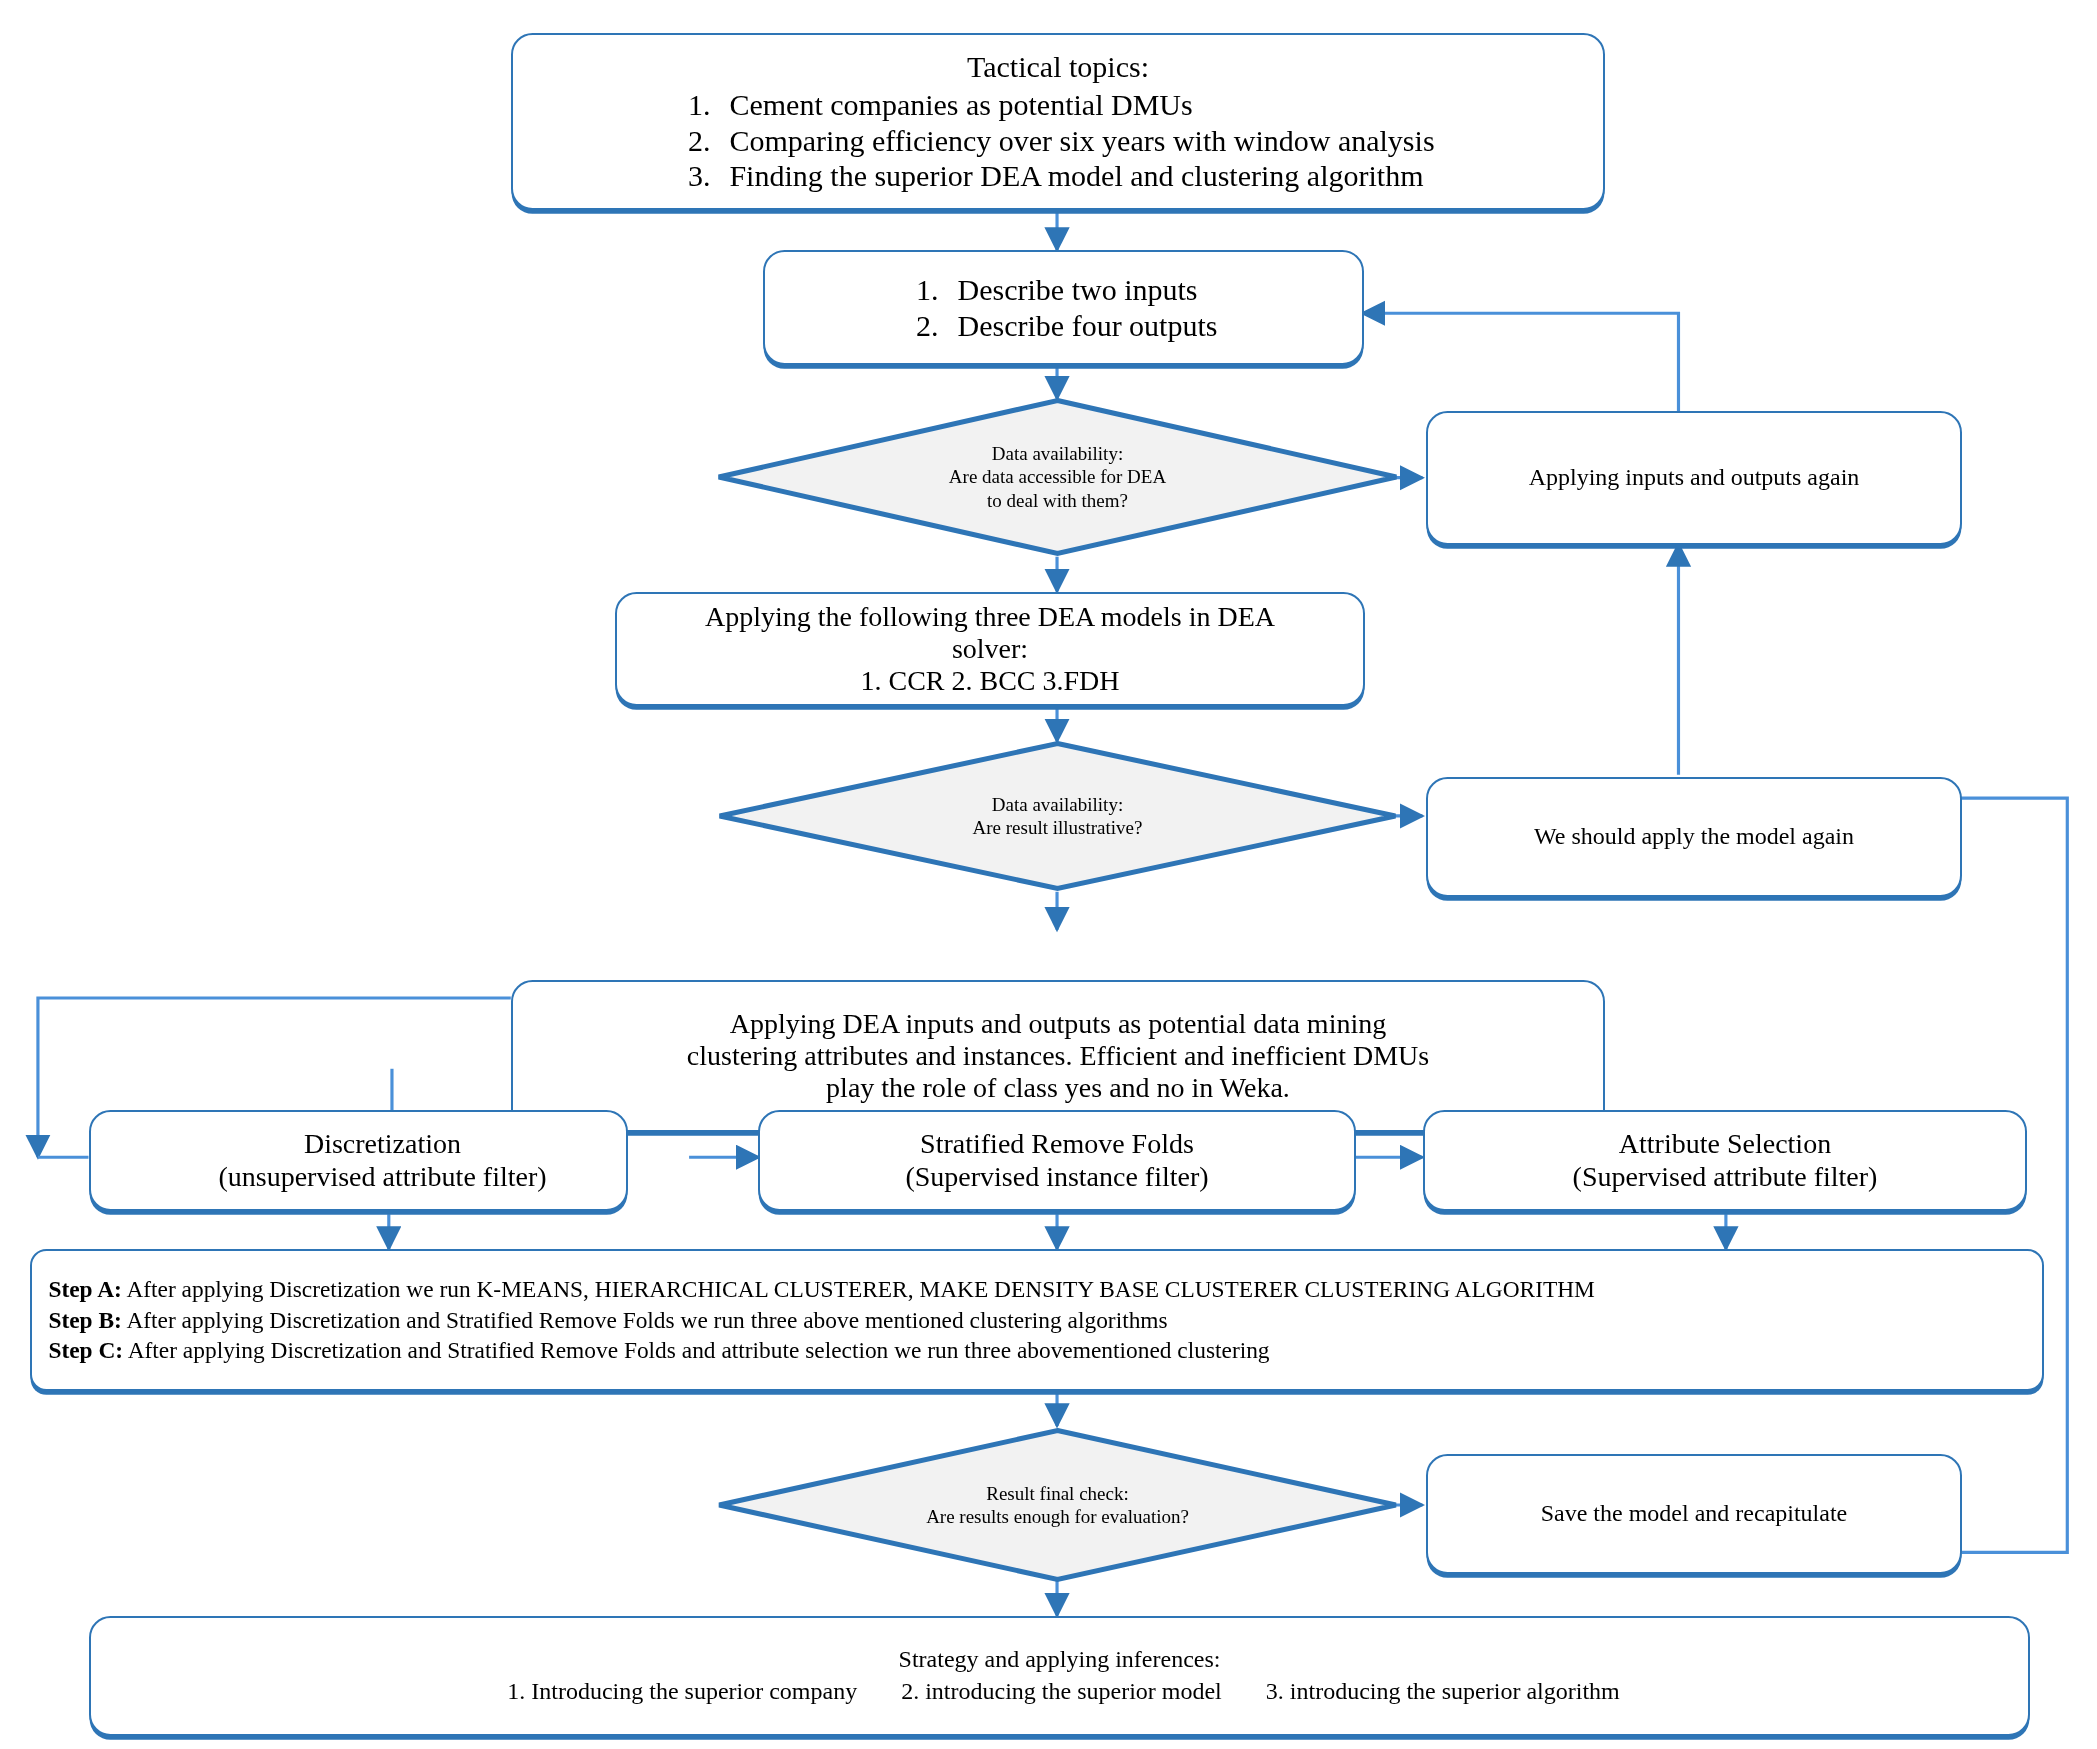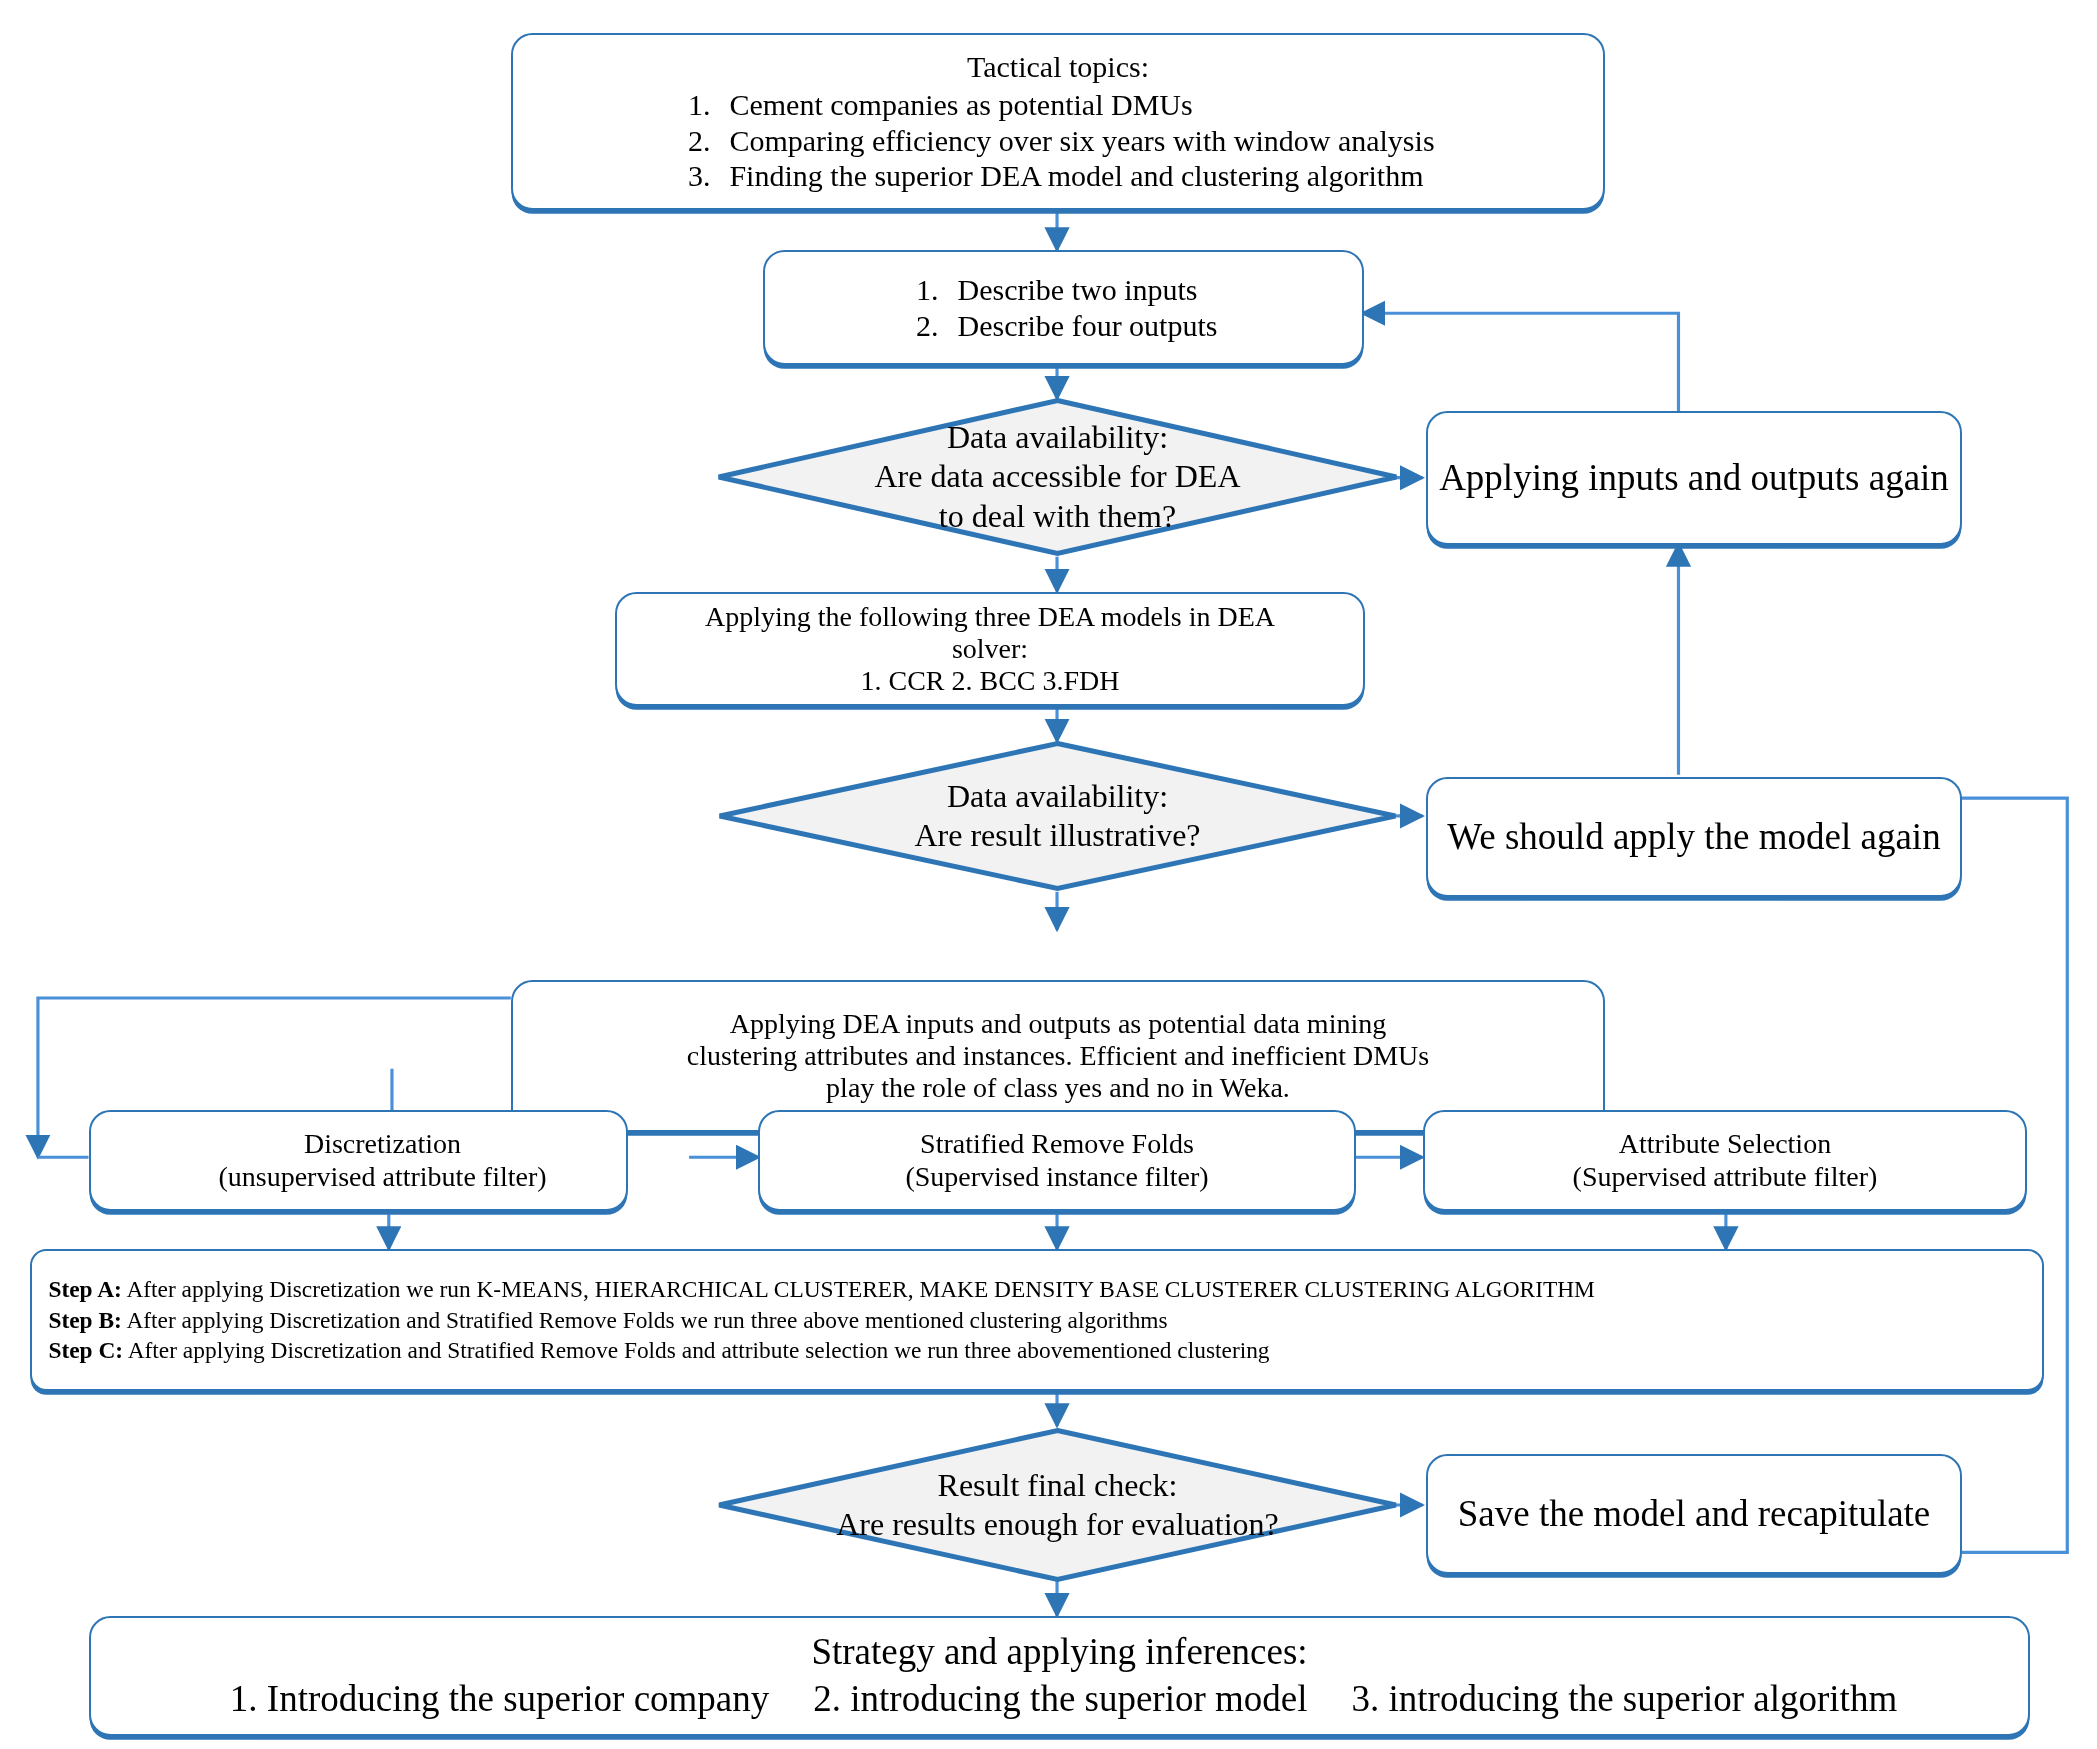"Data availability:" .t40 { font-size: 32px -> 19px }
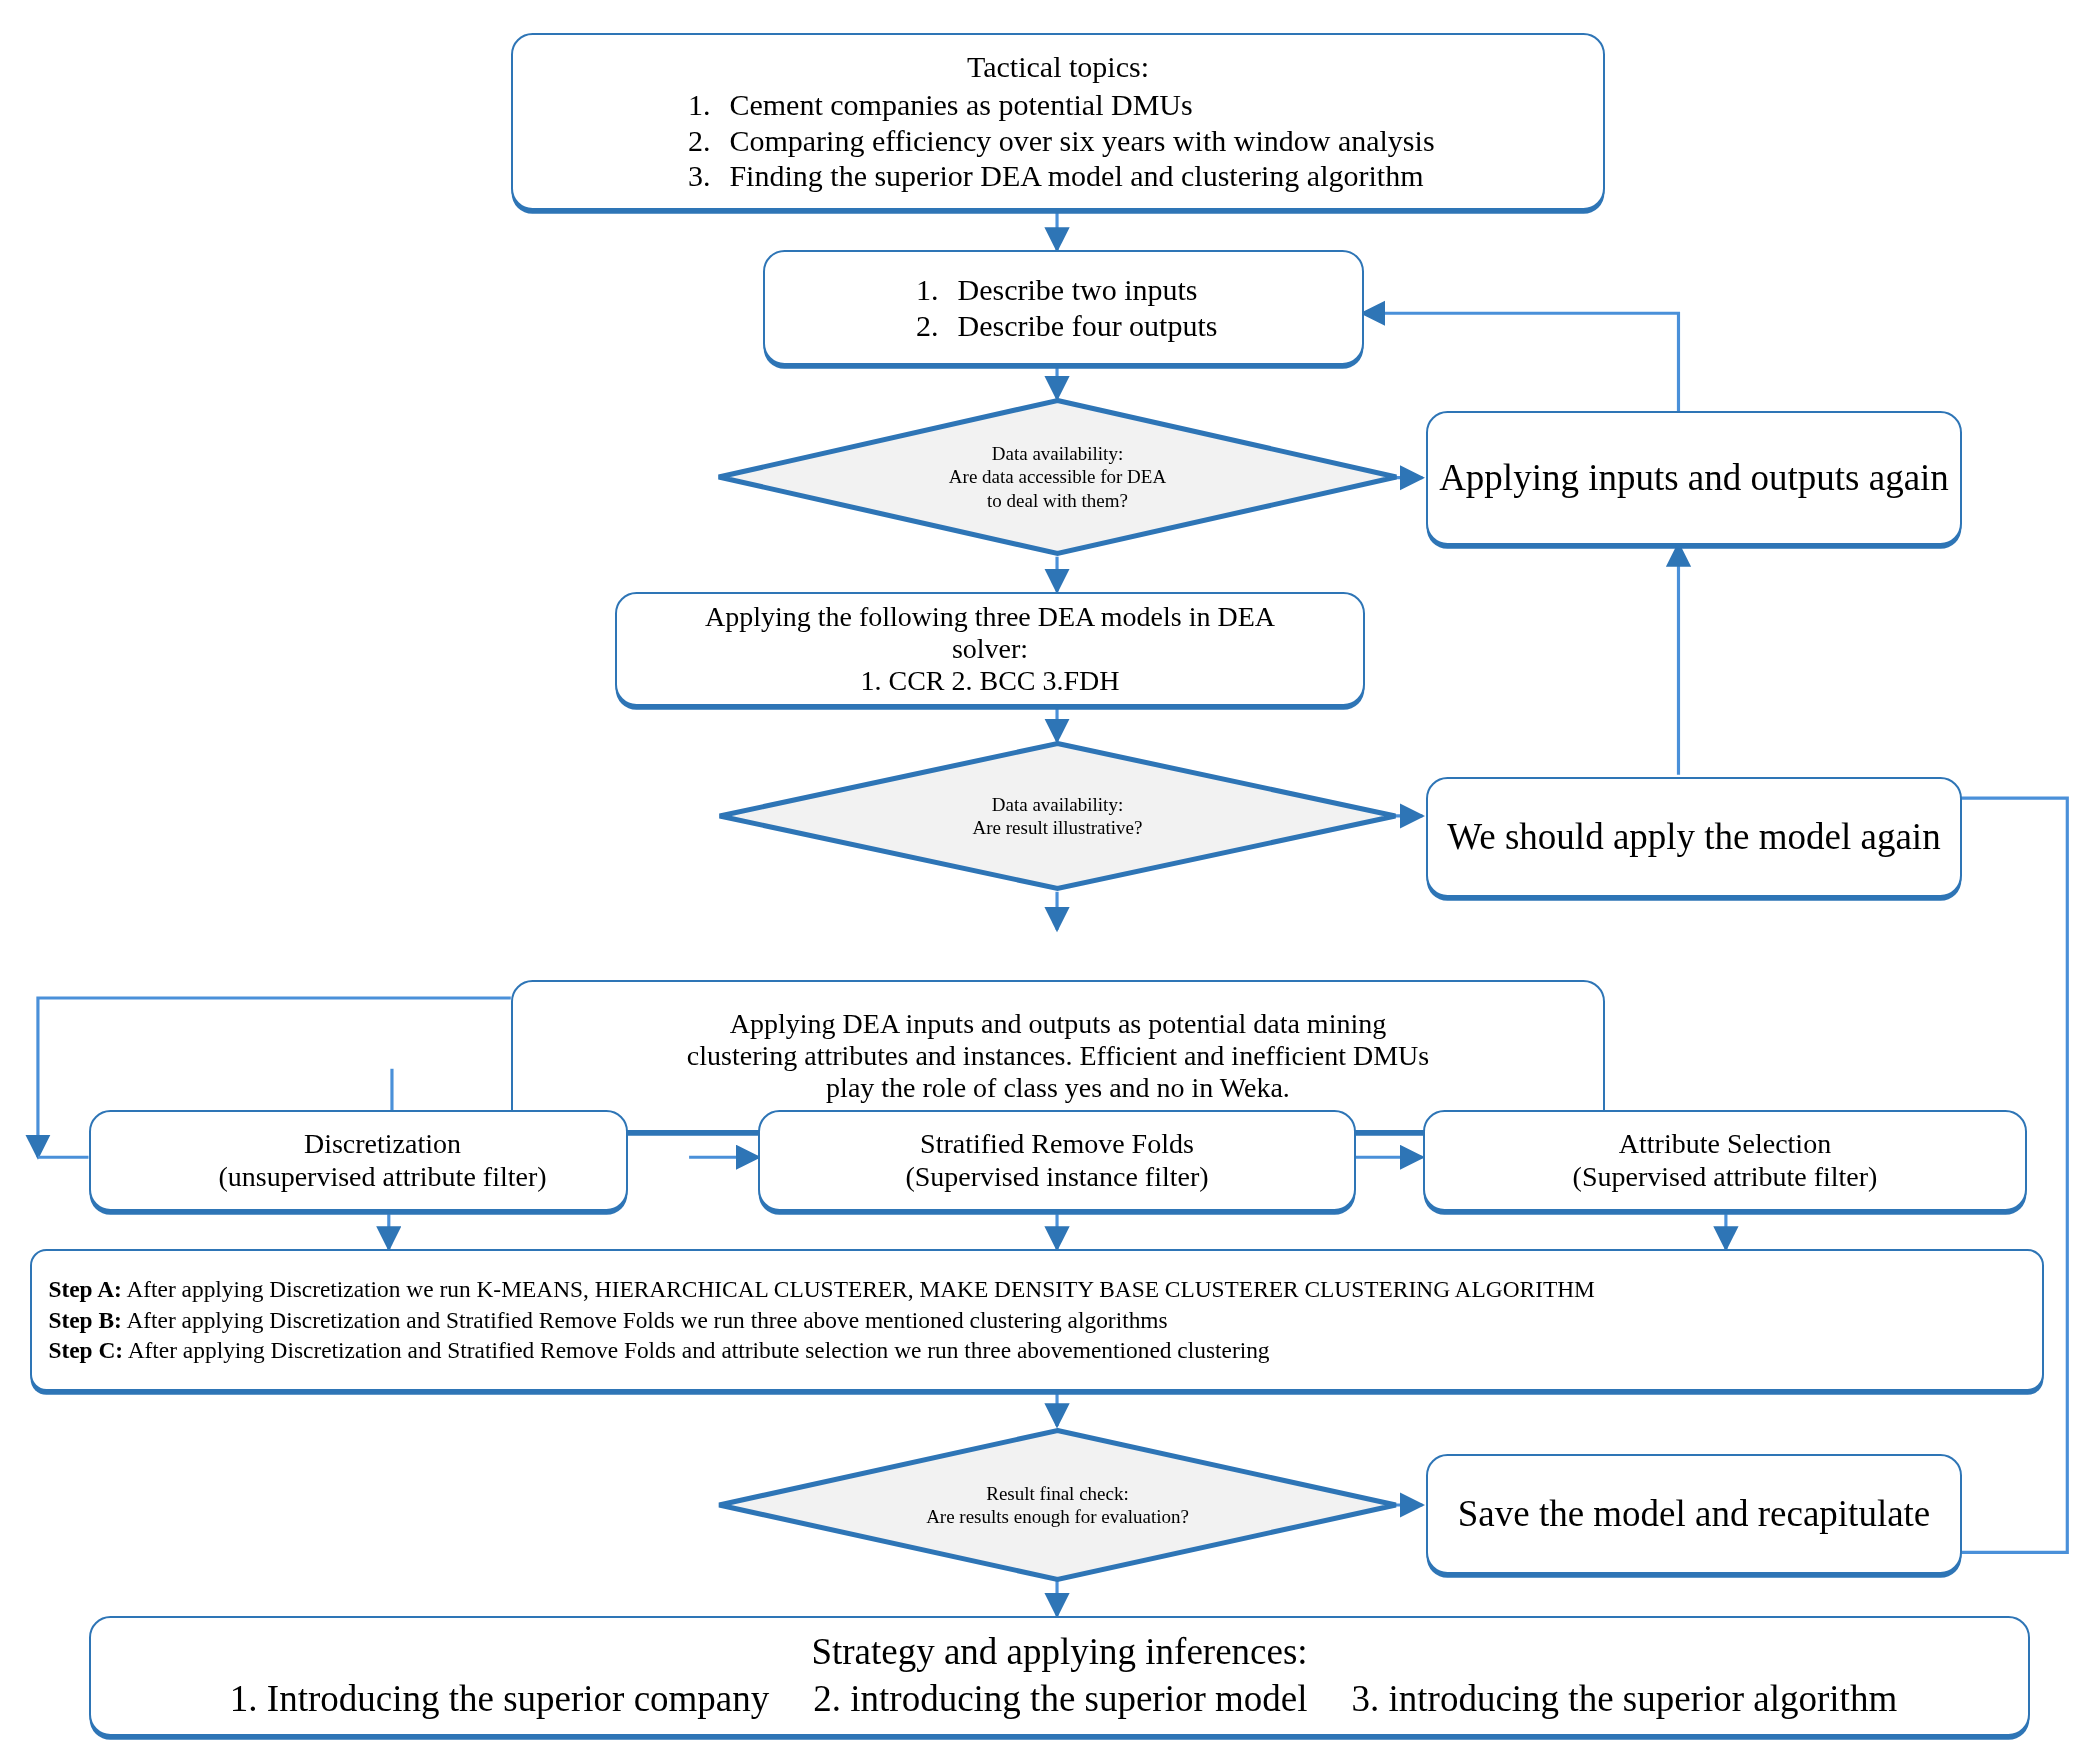"Applying inputs and outputs again" .t46 { font-size: 37px -> 24px }
